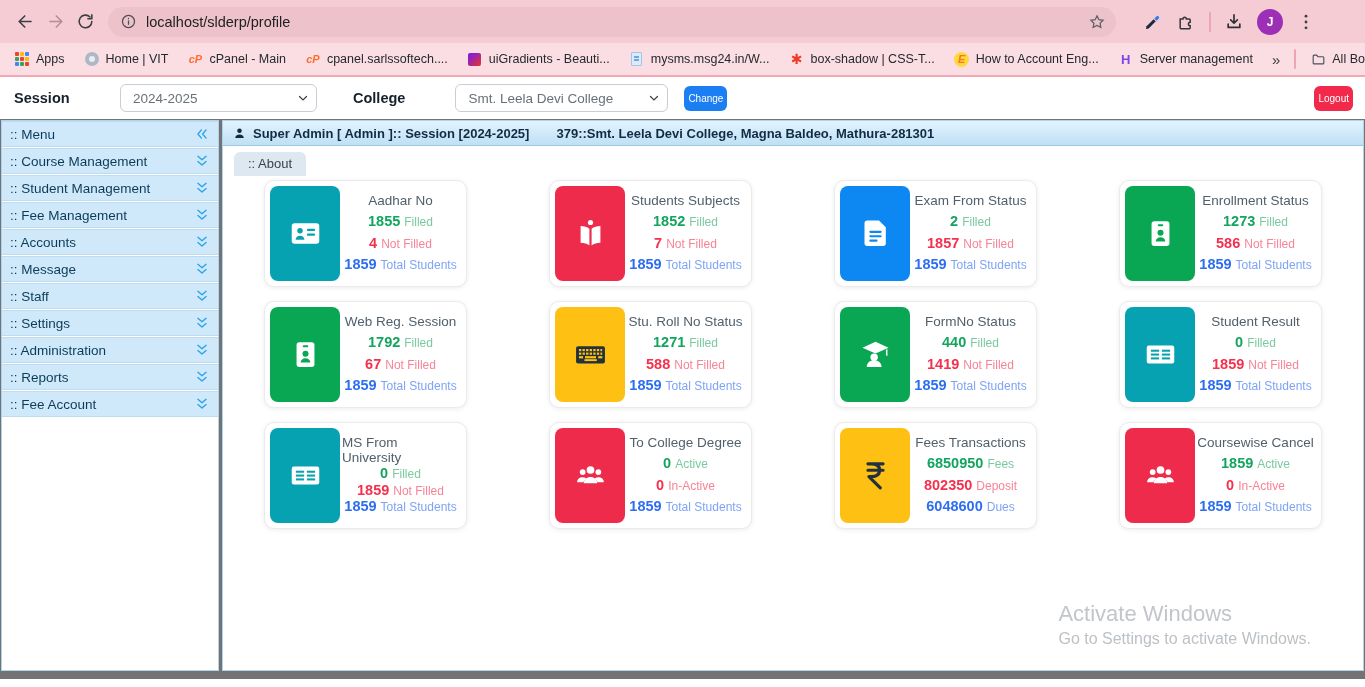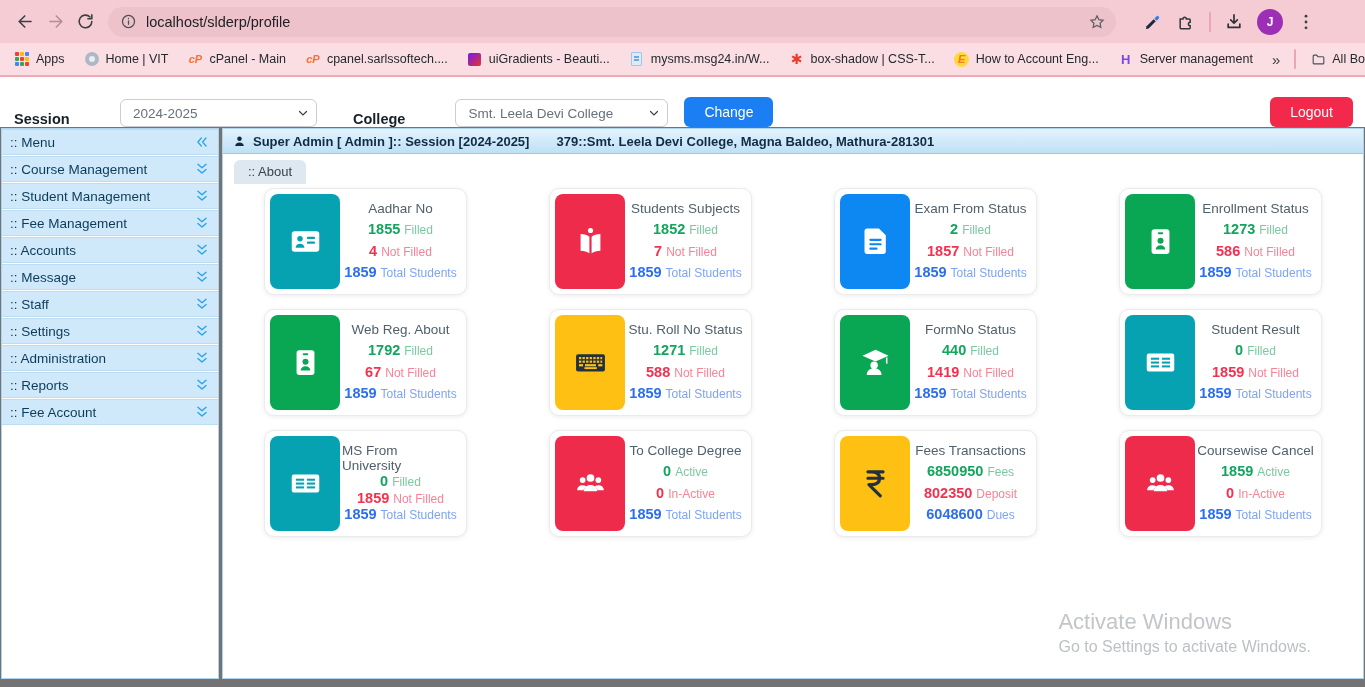"Session" .session-bar { align-items: flex-end -> center; height: 50px -> 42px }
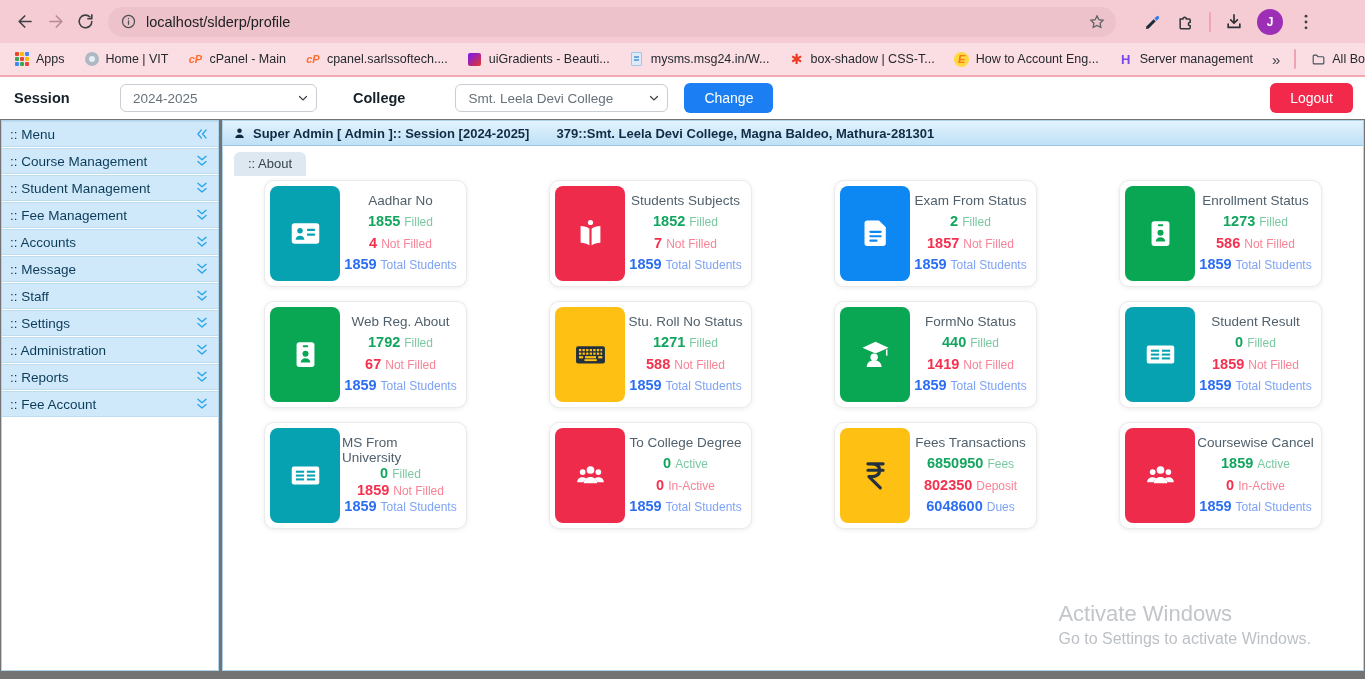"Change" .btn { font-size: 14px -> 10px; padding: 7px 20px -> 7px 4px }
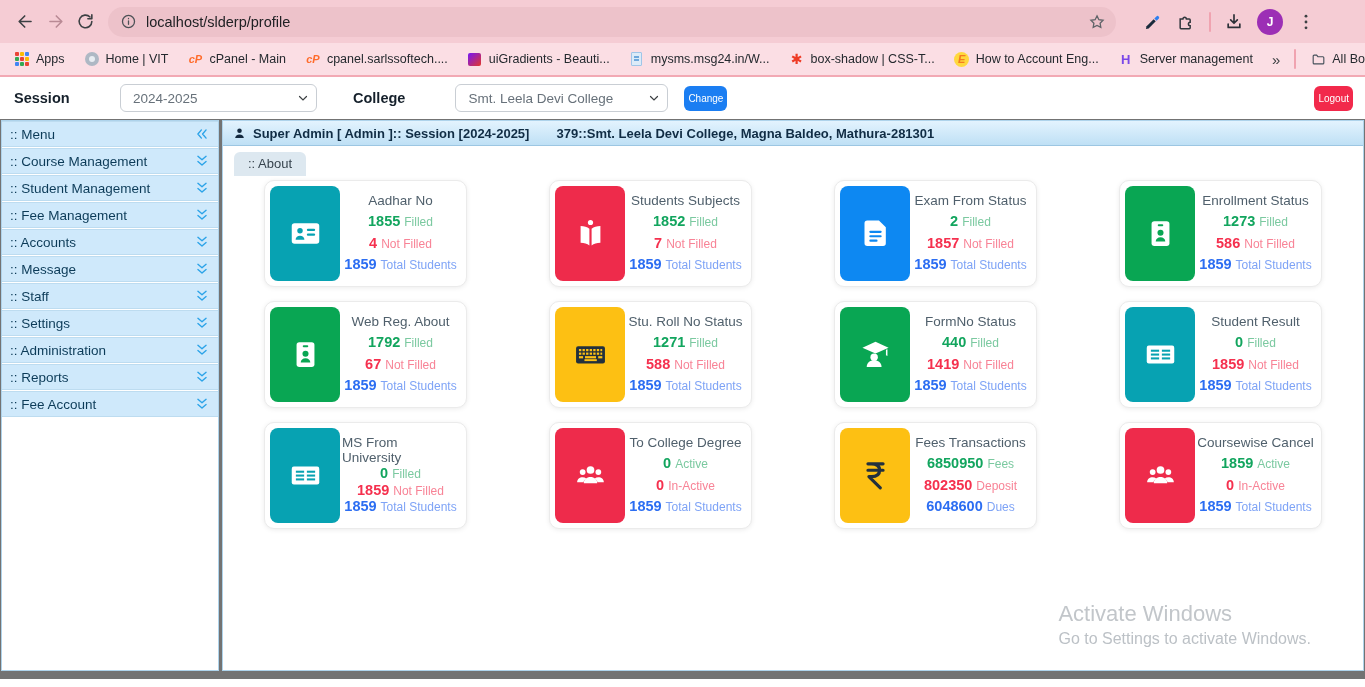"Web Reg. About" div.card-title { text: About -> Session }
